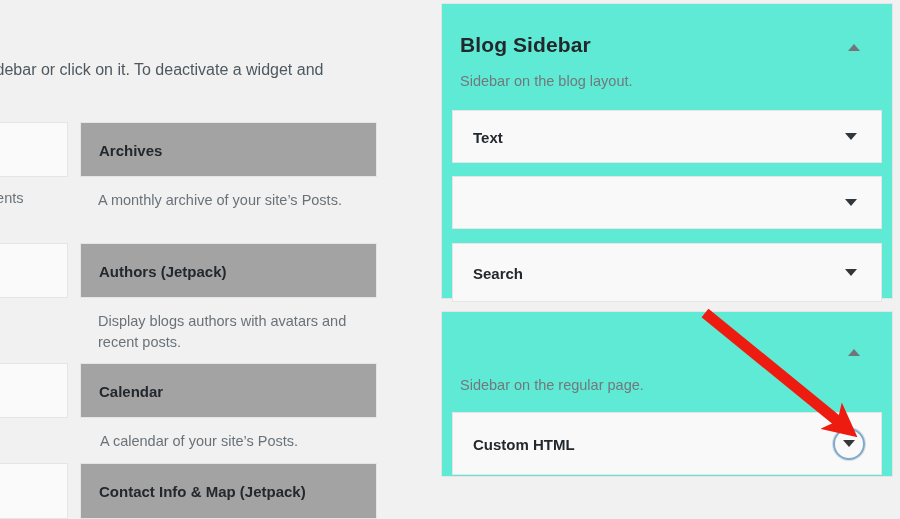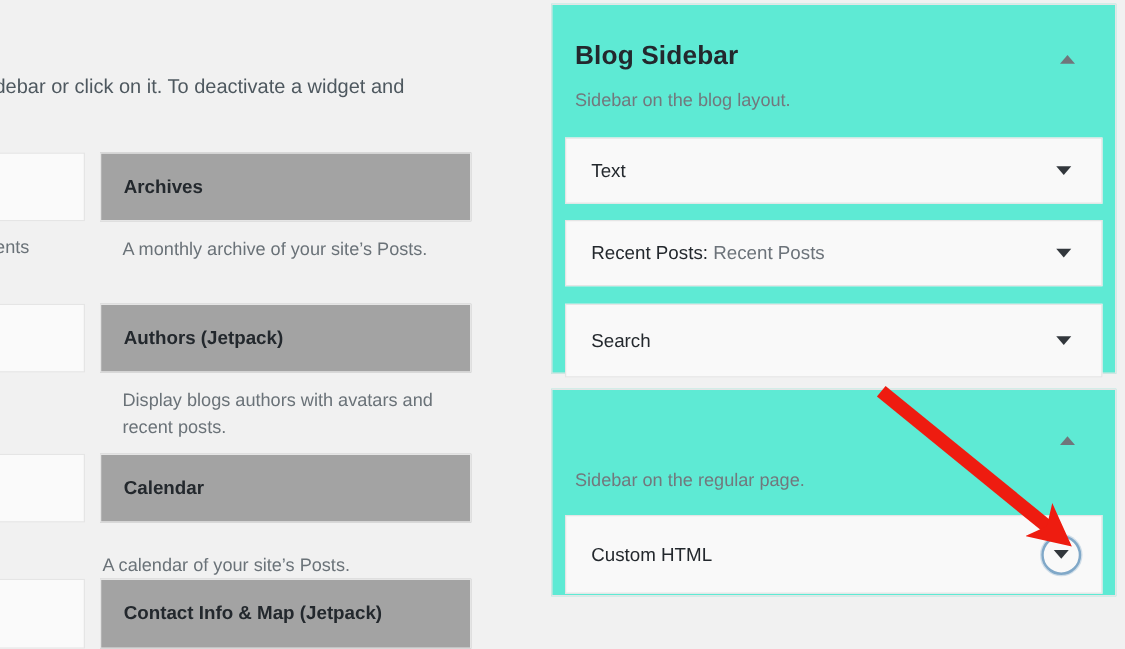"Text" .rlabel b { font-weight: normal -> bold }
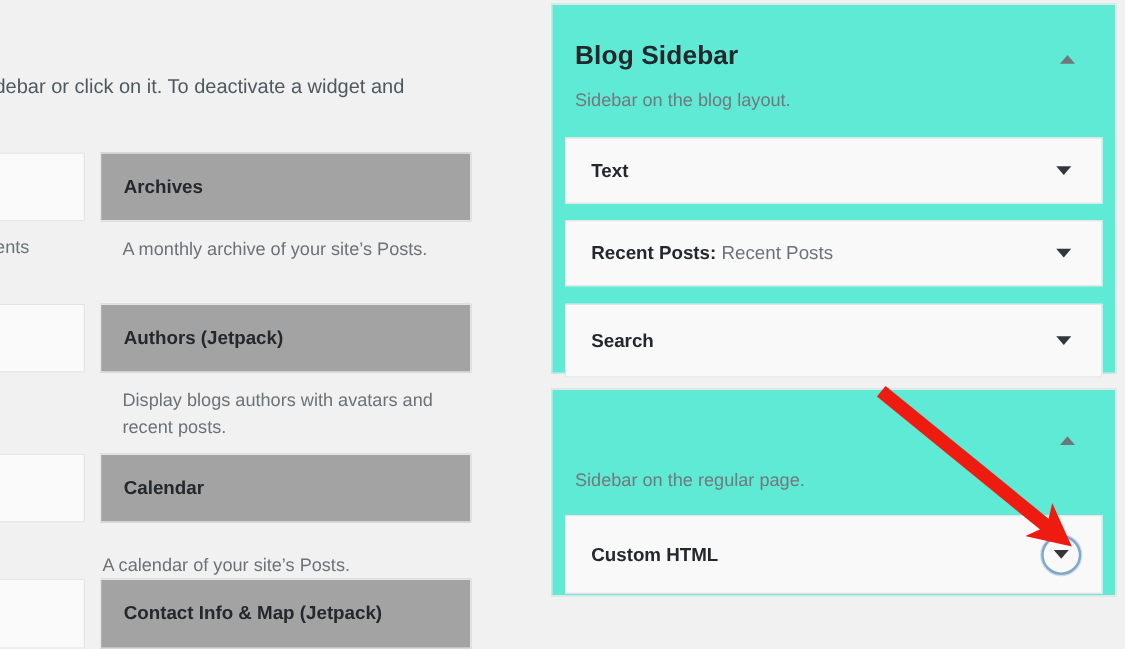"Recent Posts: Recent Posts" span.rlabel { html: <span> <b>Recent Posts:</b><span>&nbsp;</span><span>Recent Posts</span> </span> -> none }
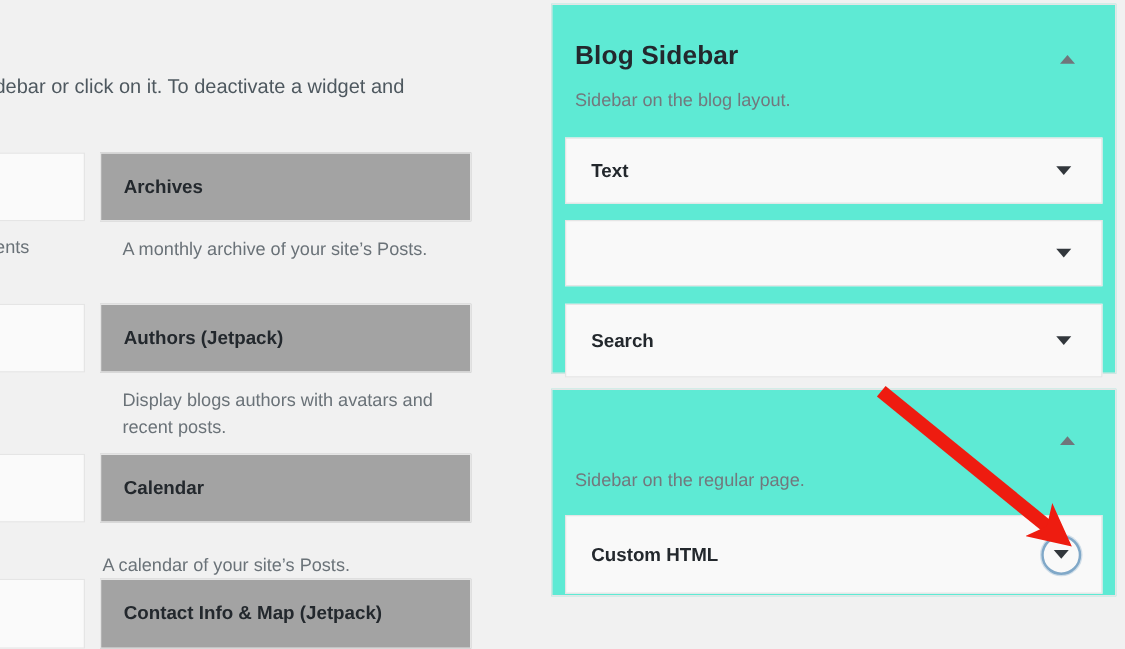"A calendar of your site’s" div.widget-desc { left: 82px -> 100px; margin-top: 12px -> none }
